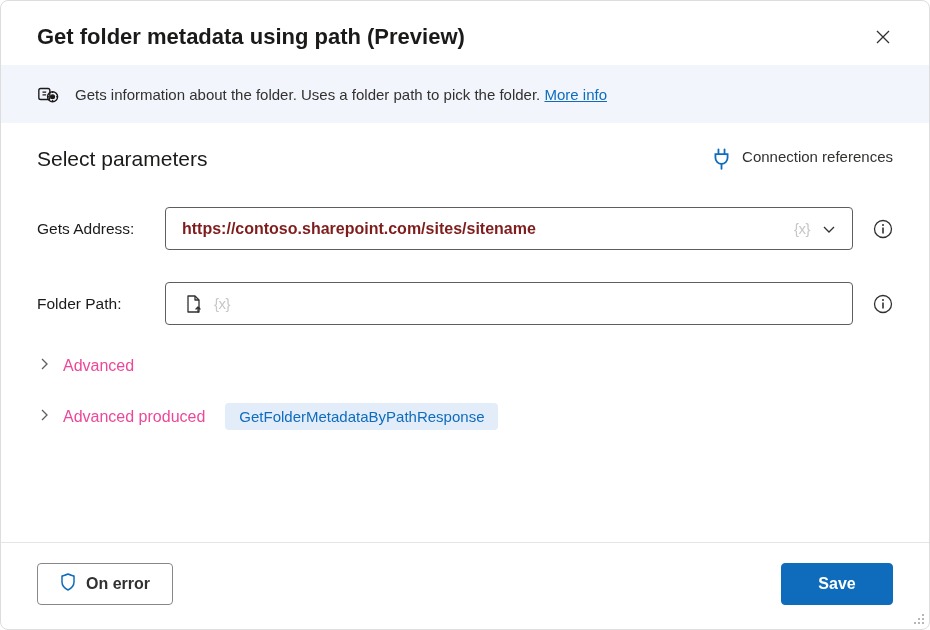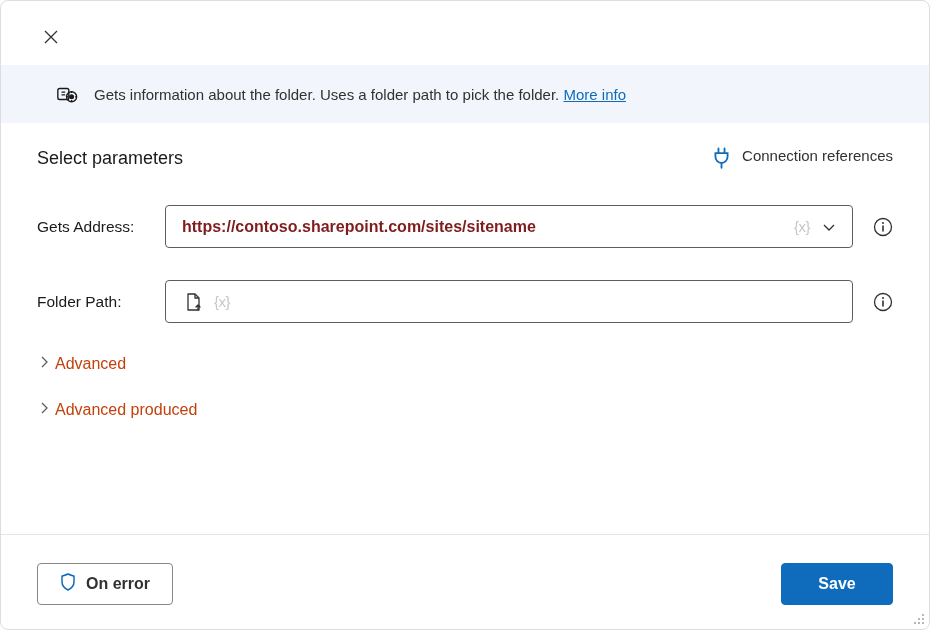"Get folder metadata using path" div.title { html: none -> <div>Get folder metadata using path (Preview)</div> }
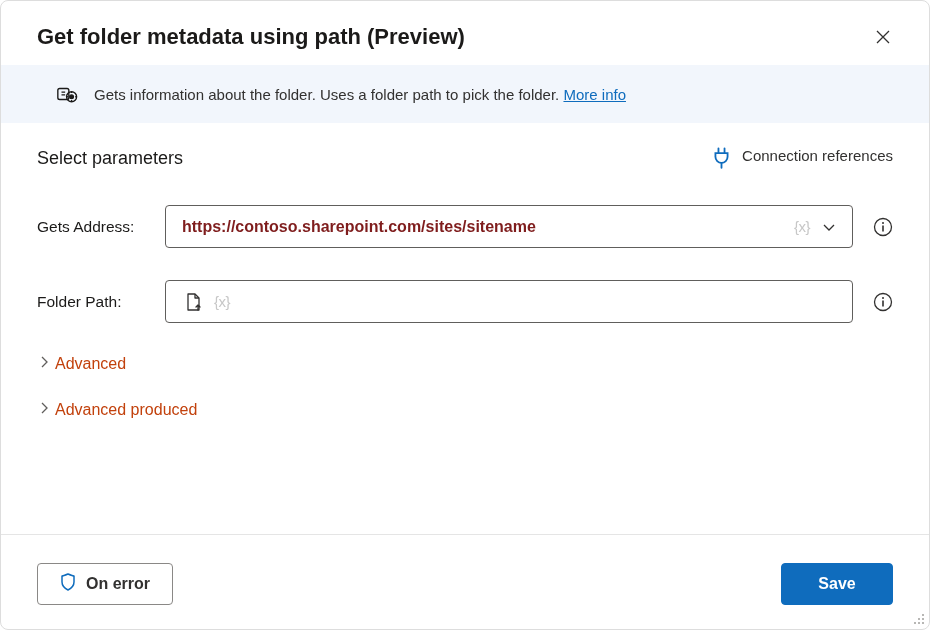"Gets information about the folder." .info-bar { padding: 18px 55px -> 18px 36px }
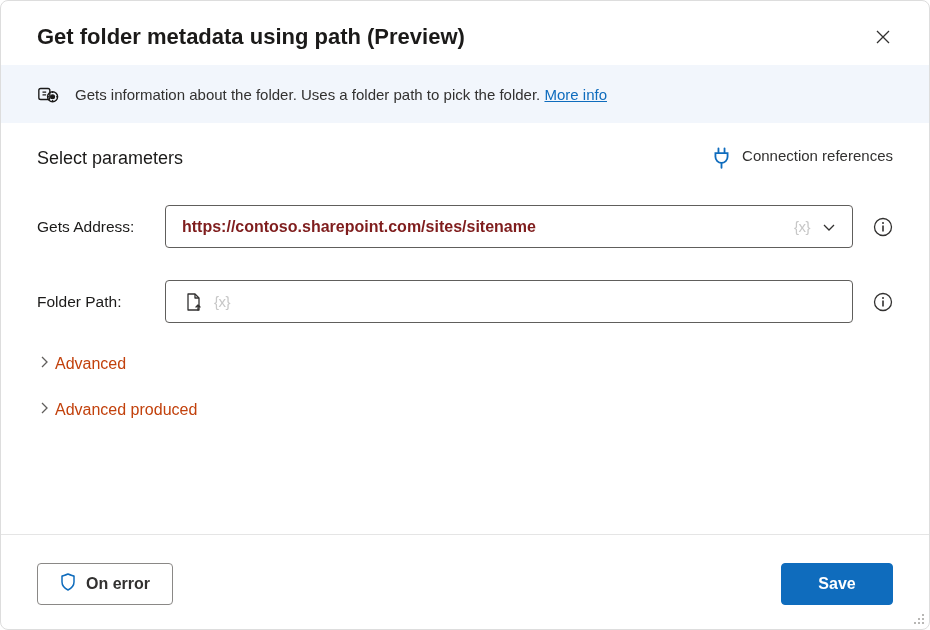"Select parameters" .section-title { font-size: 18px -> 21px }
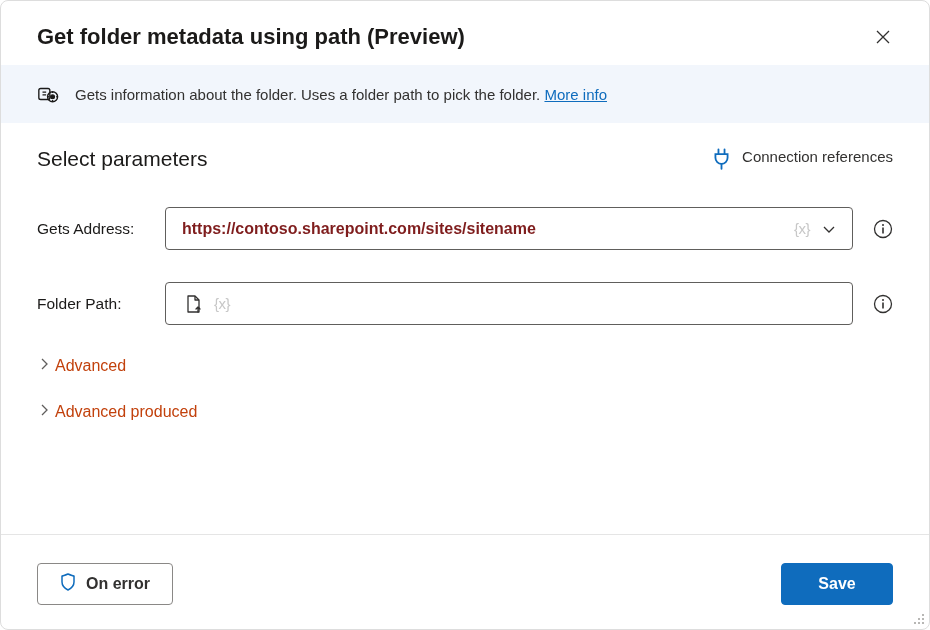"Advanced" .expander { color: #c2410c -> #ec4899; gap: 4px -> 12px }
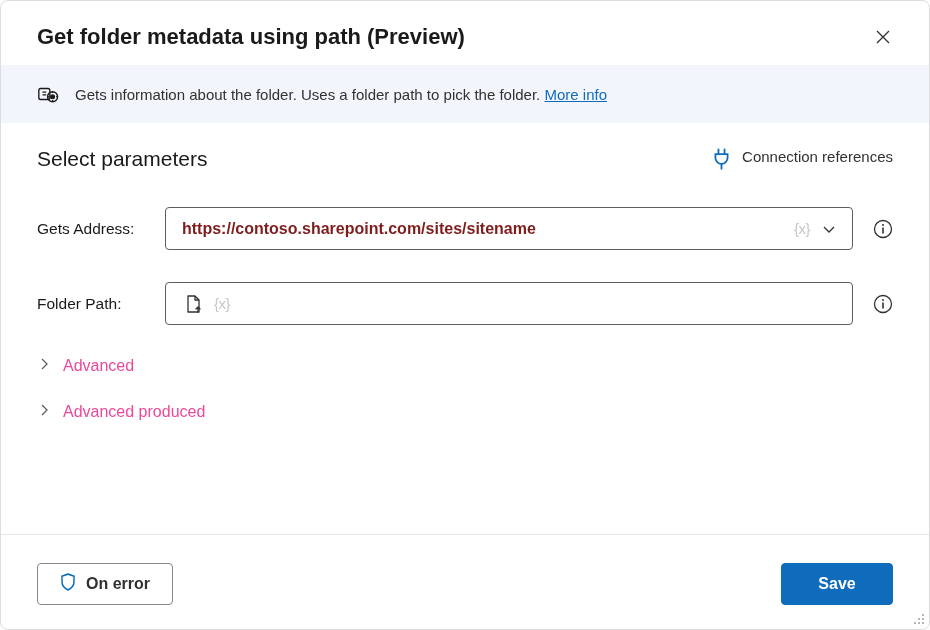"GetFolderMetadataByPathResponse" span.token { html: none -> <span>GetFolderMetadataByPathResponse</span> }
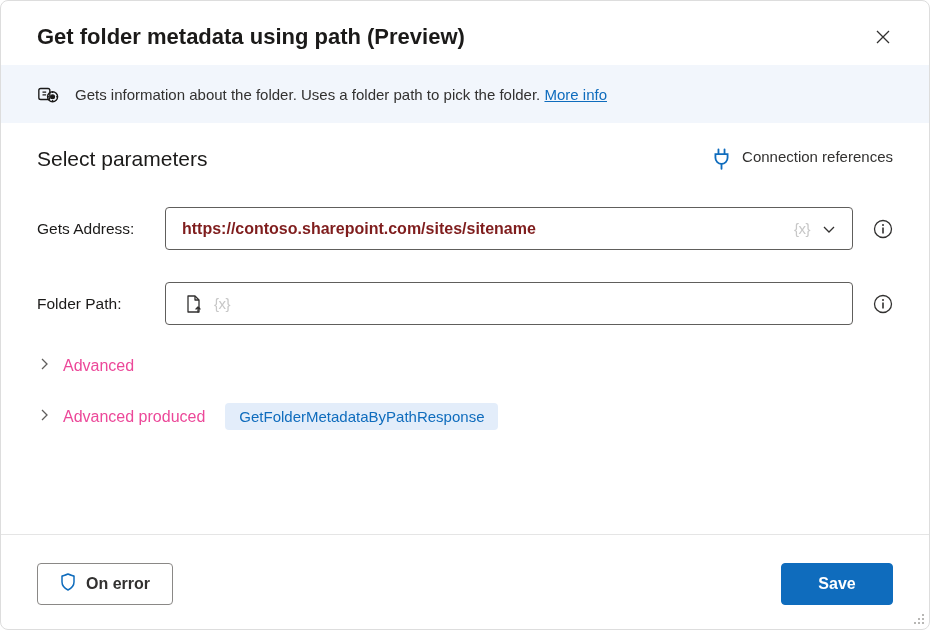"On error" .footer { padding: 28px 36px 24px 36px -> 20px 36px 24px 36px }
